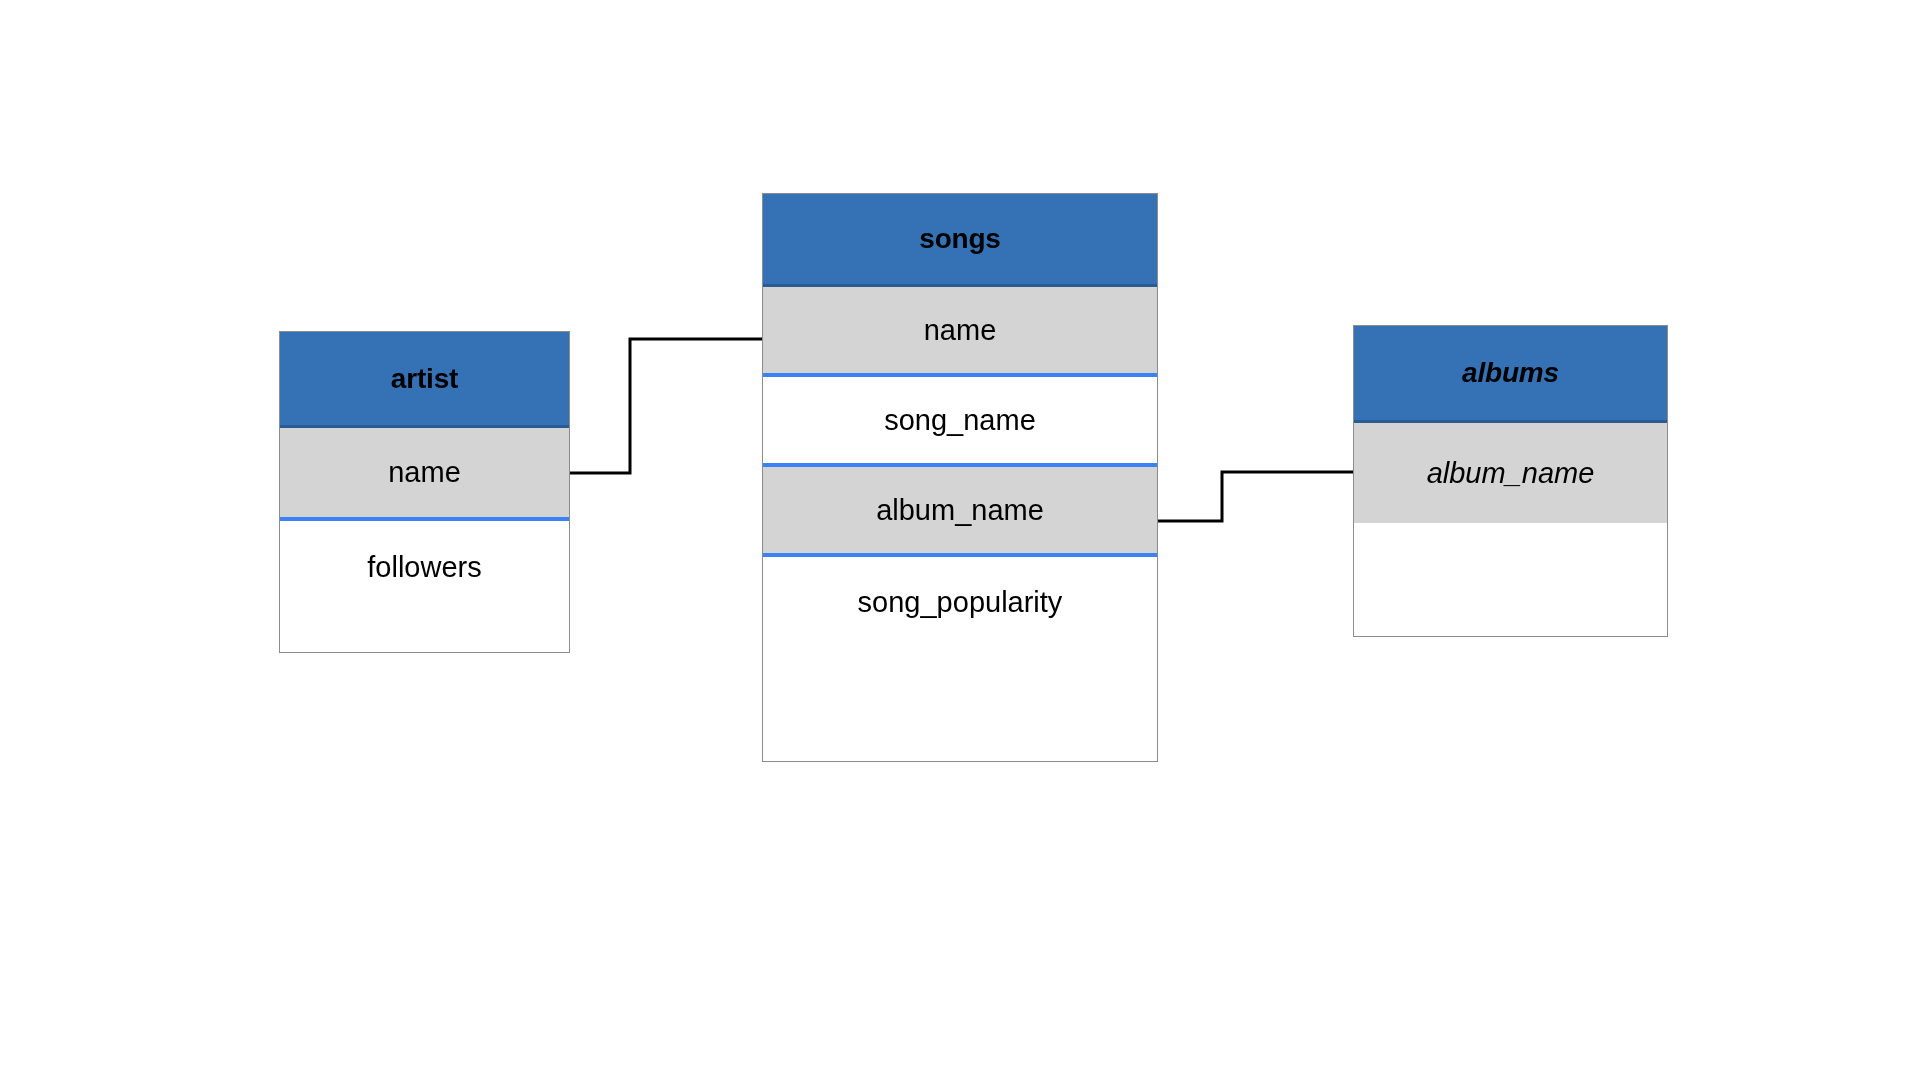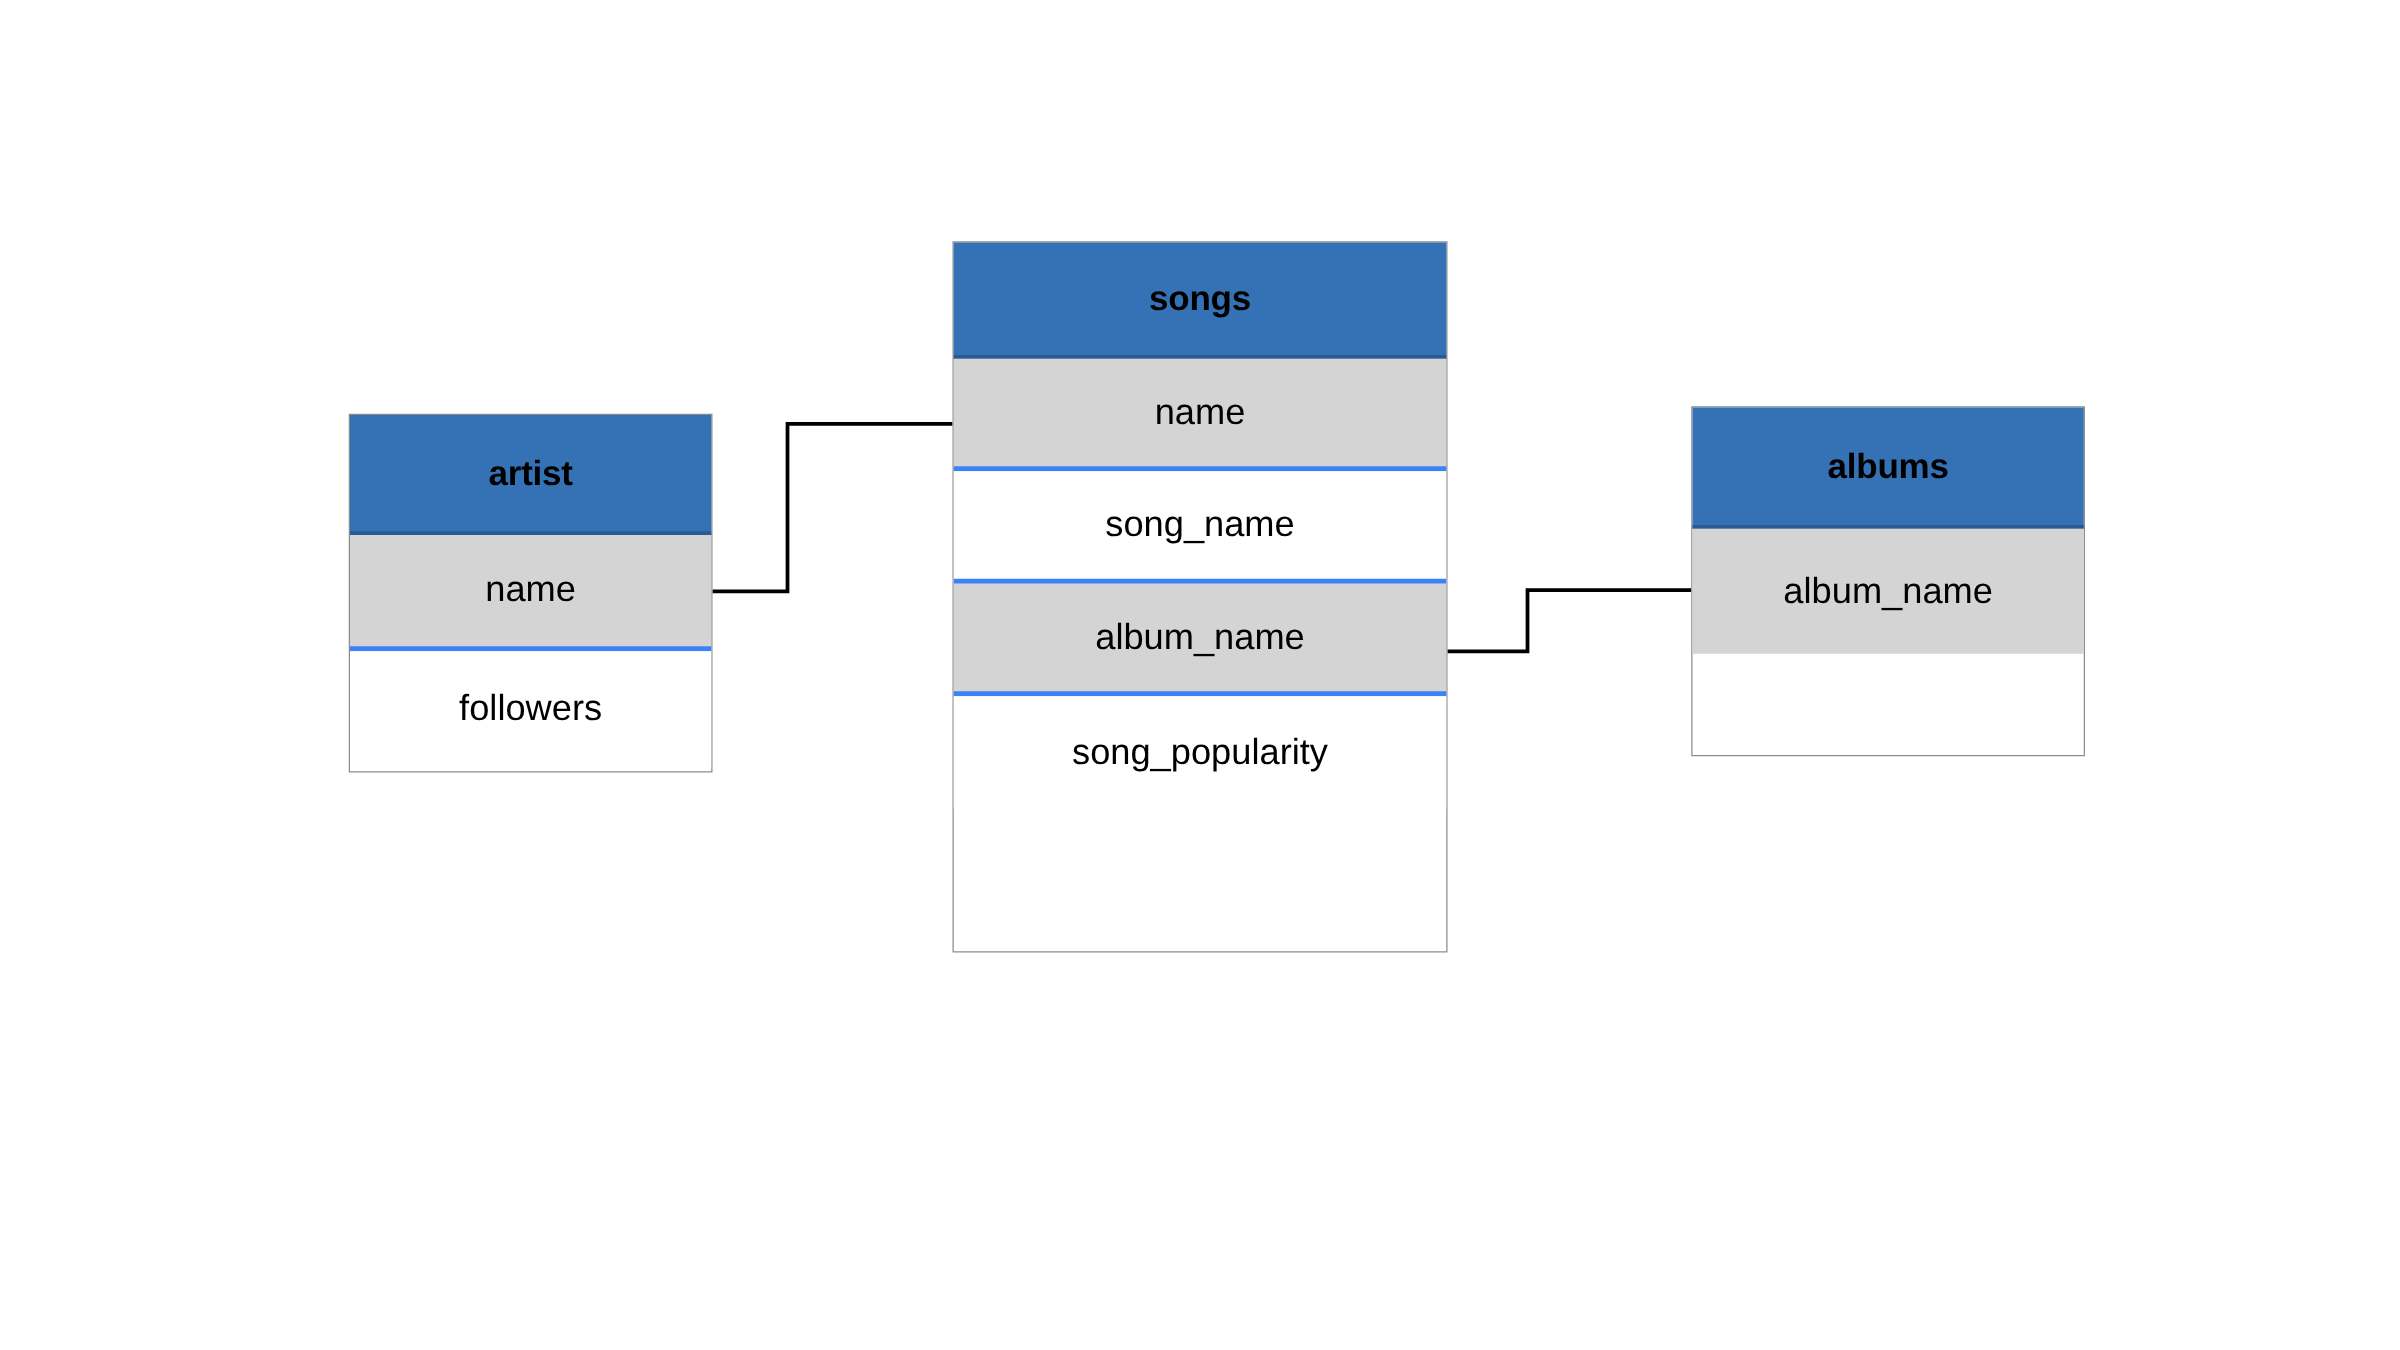"artist" #entity-artist { height: 287px -> 322px }
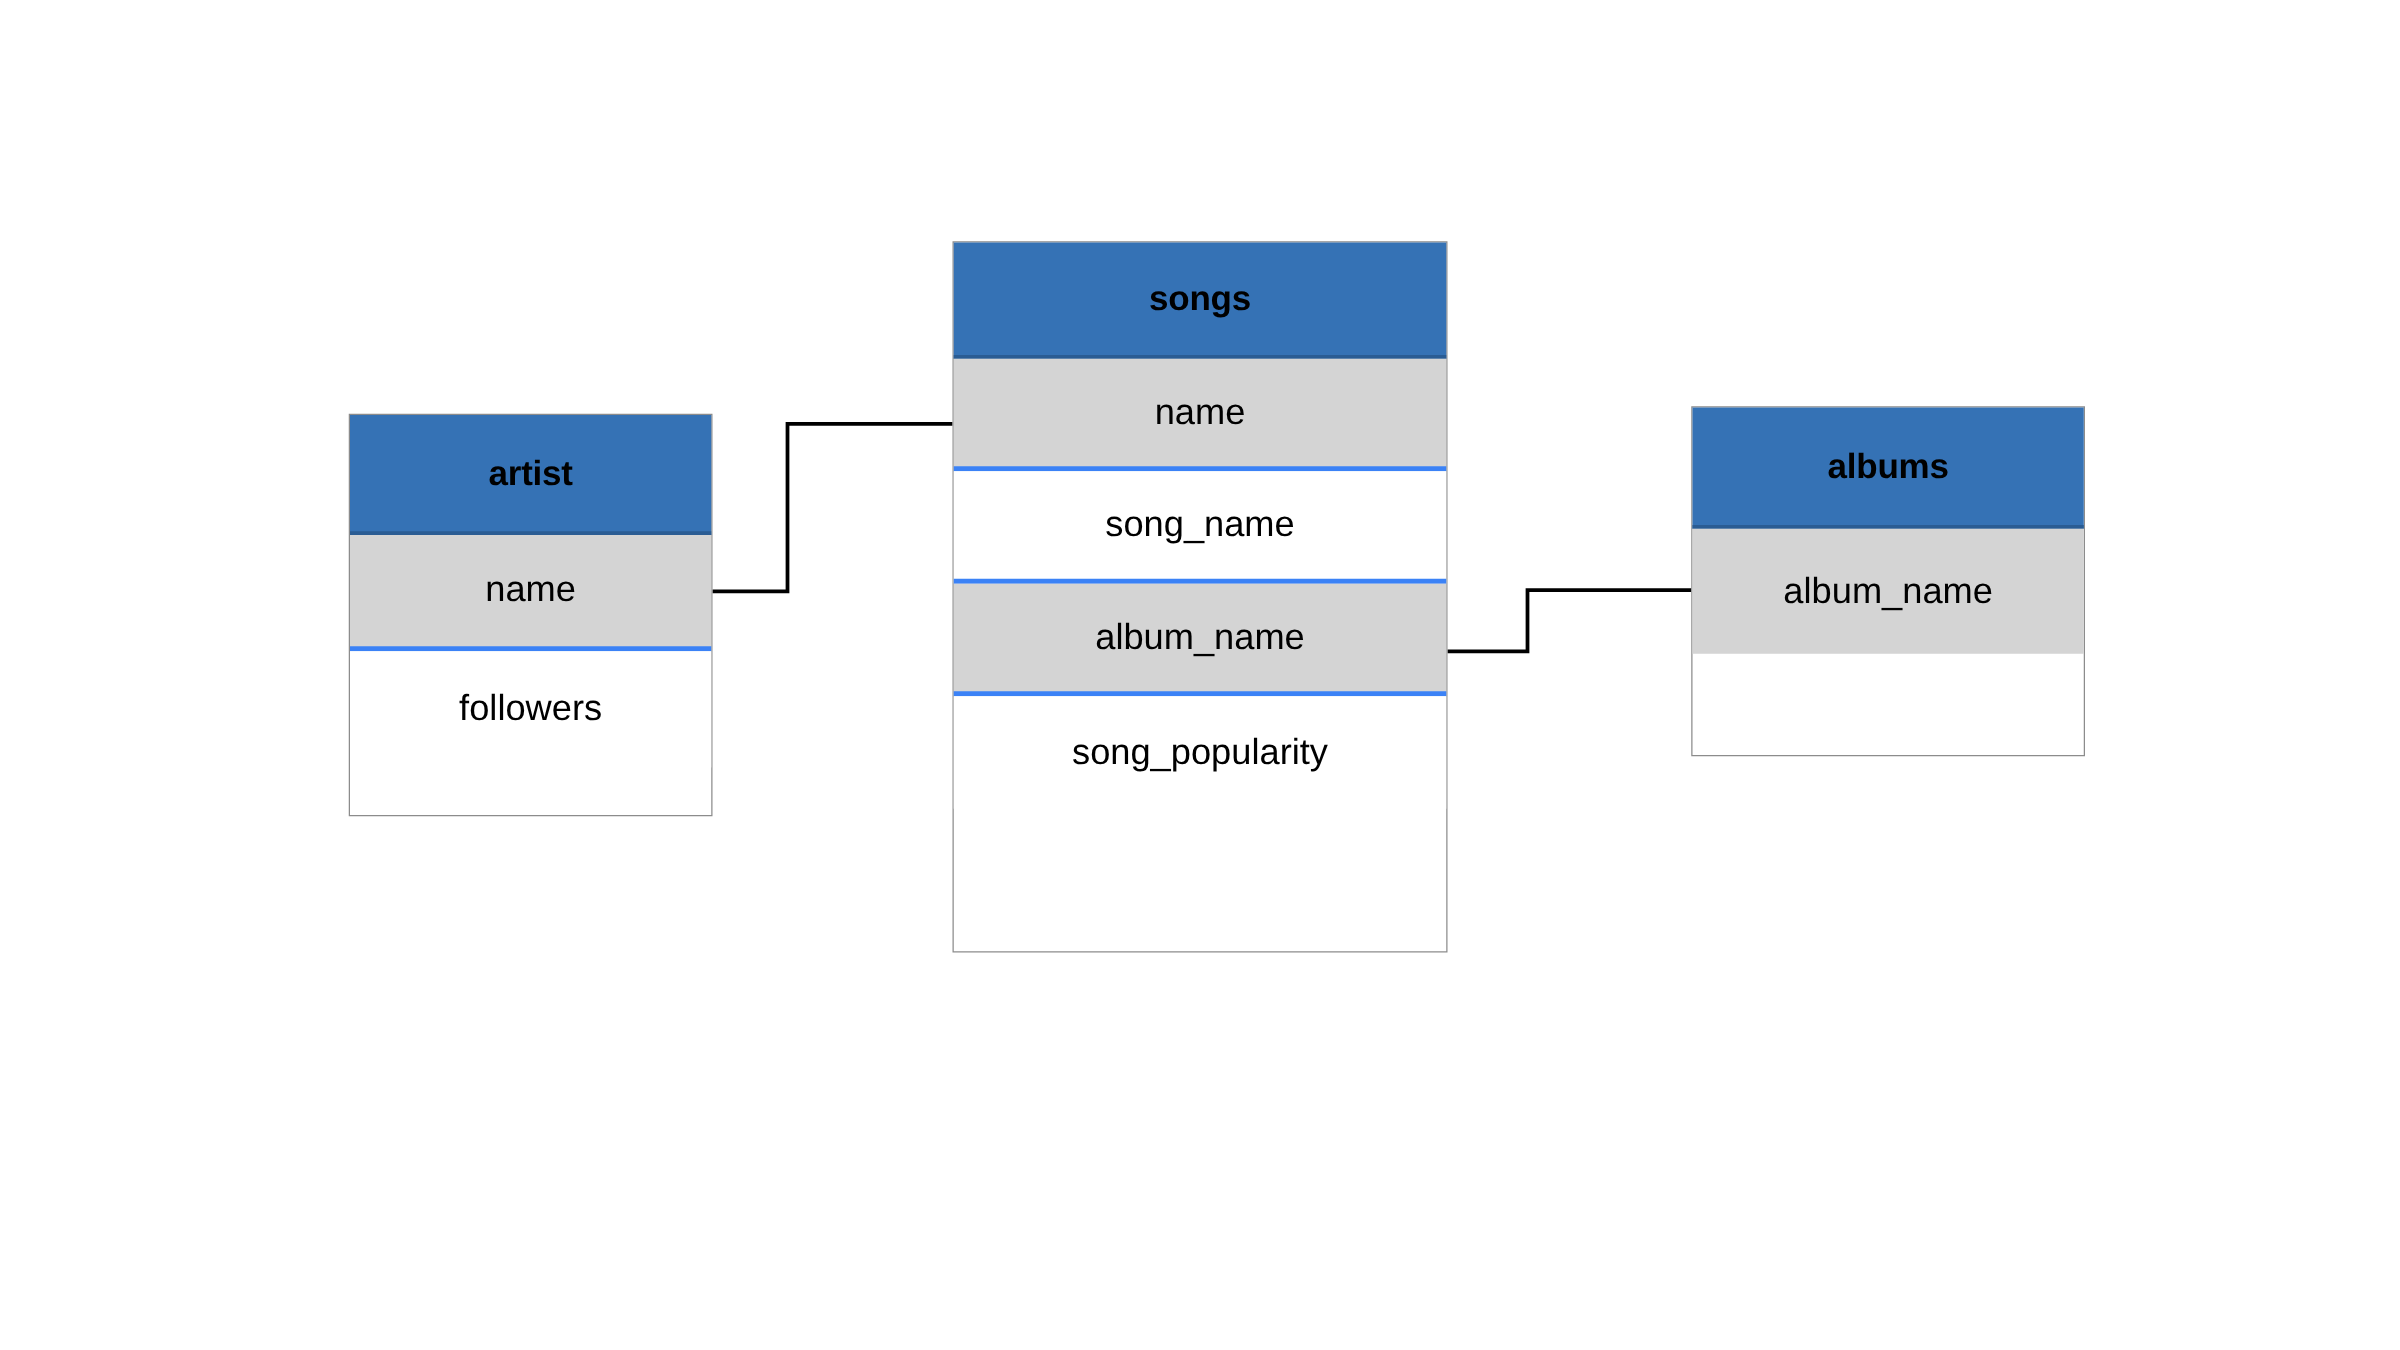"albums" #entity-albums { font-style: none -> italic; height: 280px -> 312px }
